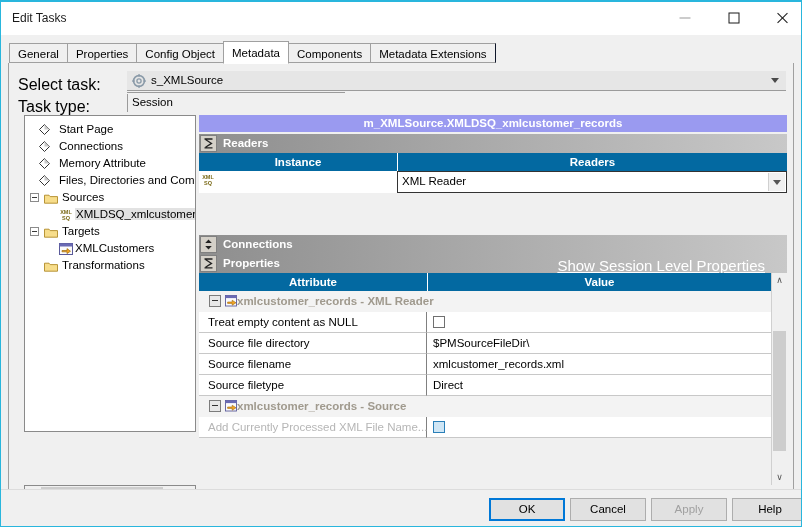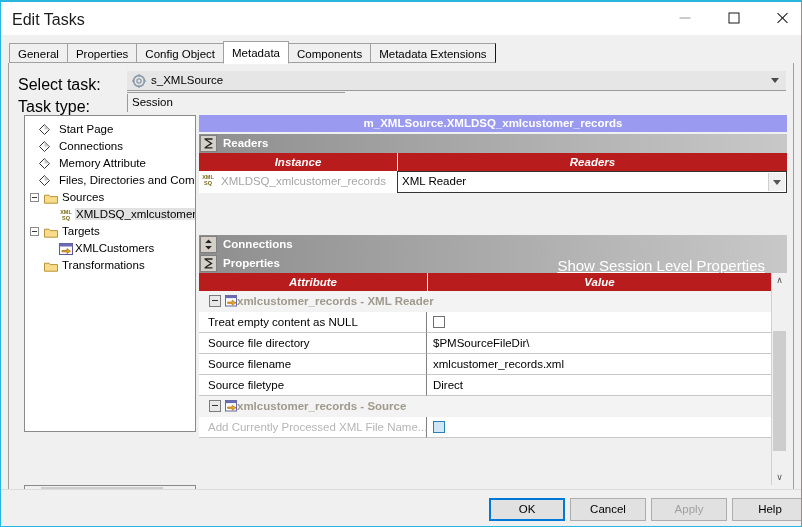"Edit Tasks" .titlebar-text { font-size: 16px -> 12px }
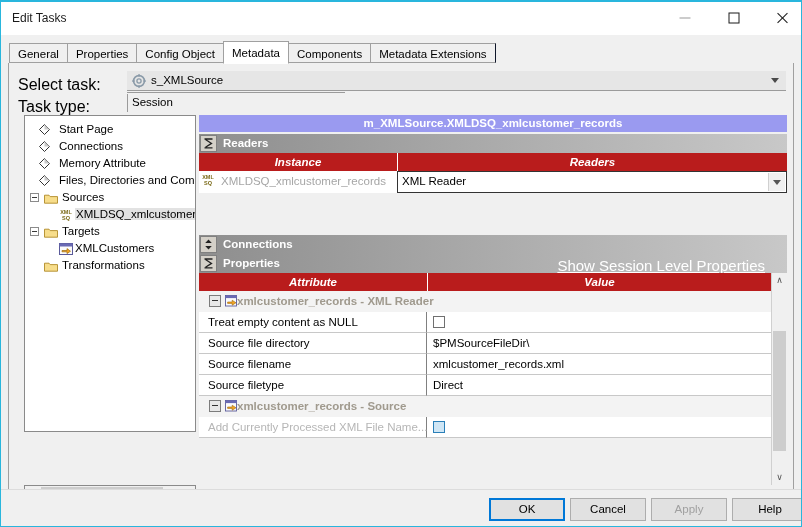"Instance" .grid-head { background: #b91c1c -> #0369a1; font-style: italic -> none }
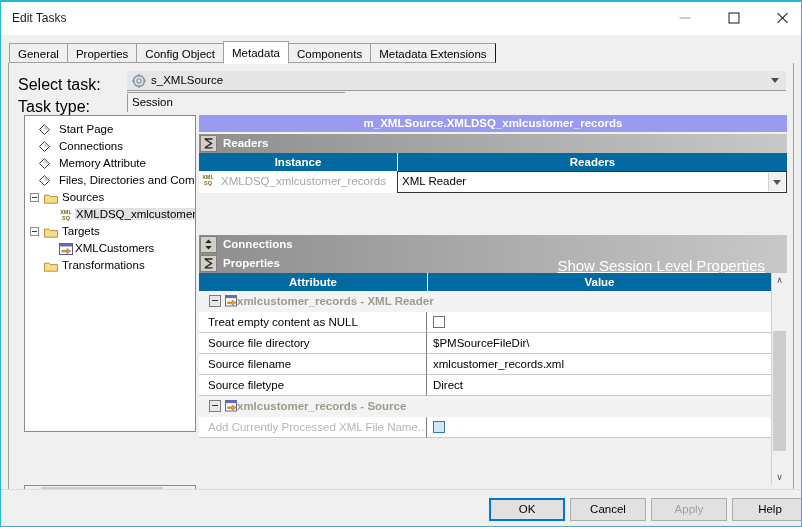"XMLDSQ_xmlcustomer_records" span.inst-text { html: <span>XMLDSQ_xmlcustomer_records</span> -> none }
